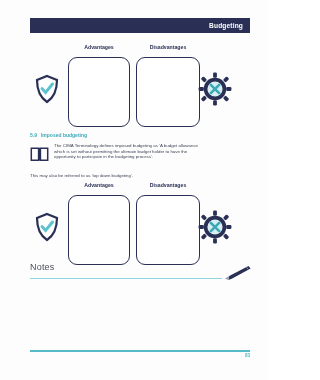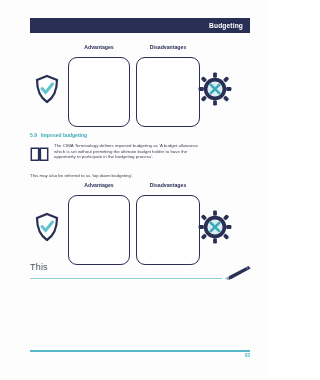"This" span.notes-label { text: This -> Notes }
